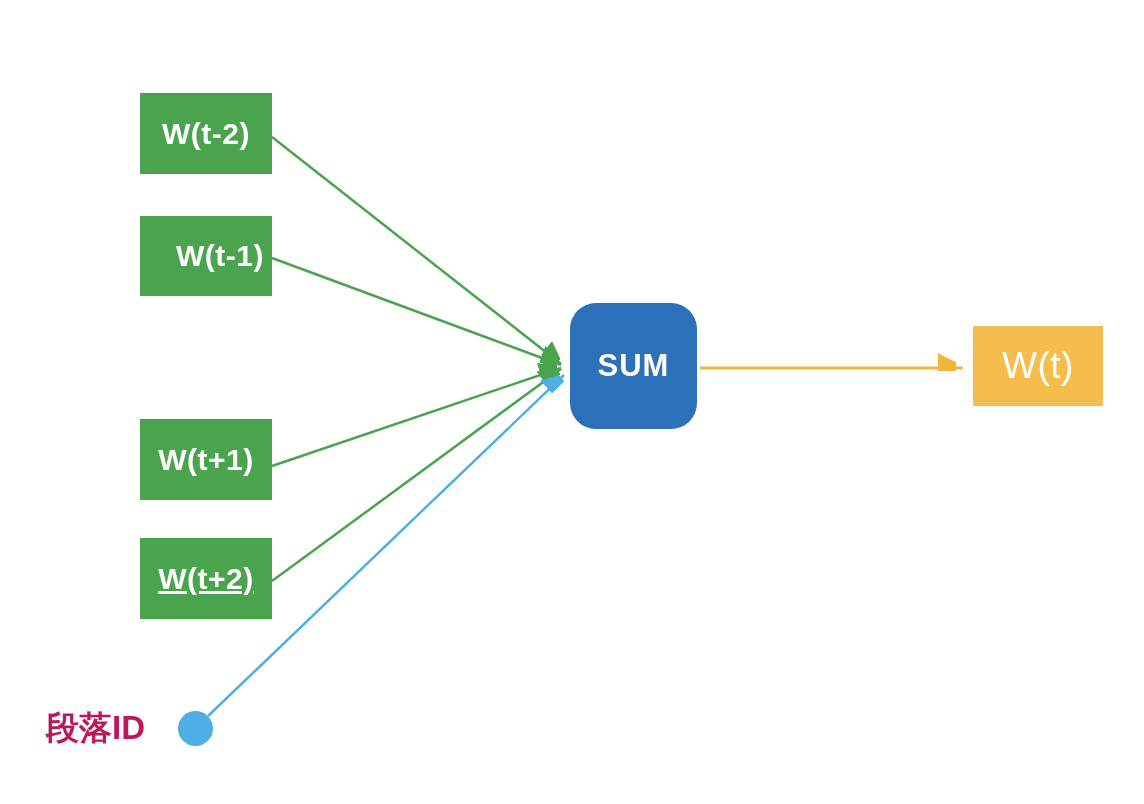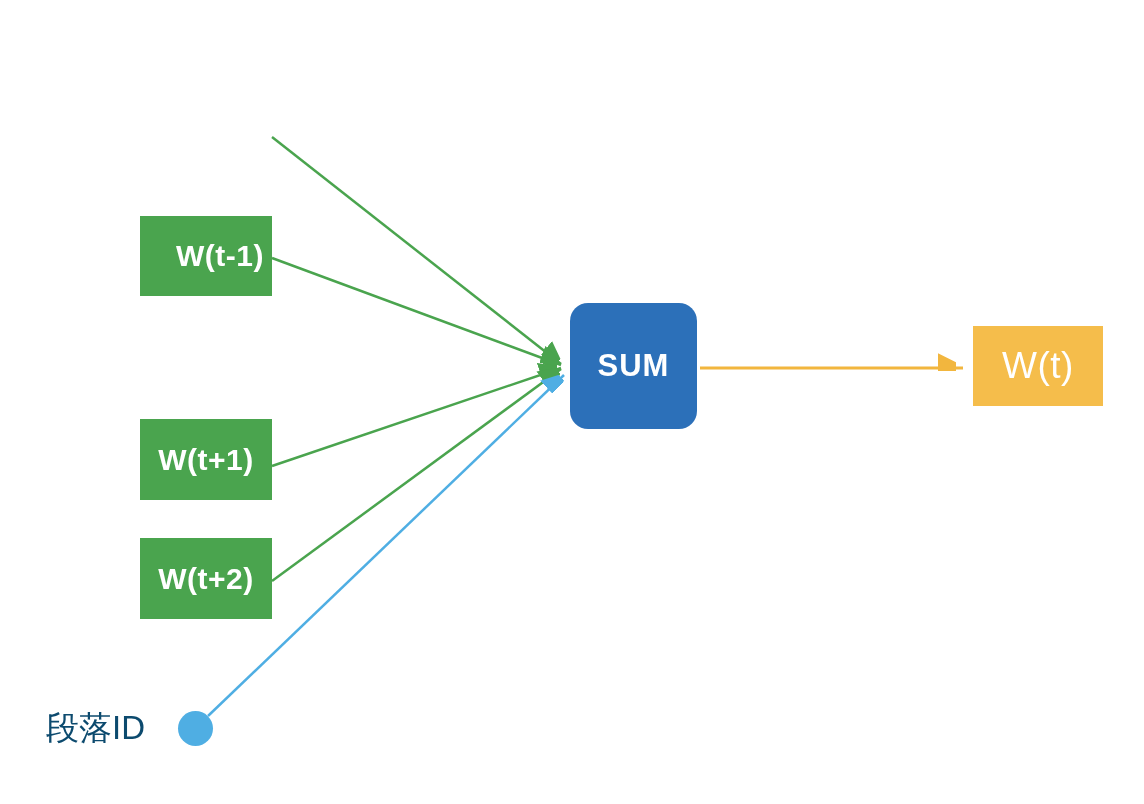"W(t-2)" div.node { html: none -> <div> <span>W(t-2)</span> </div> }
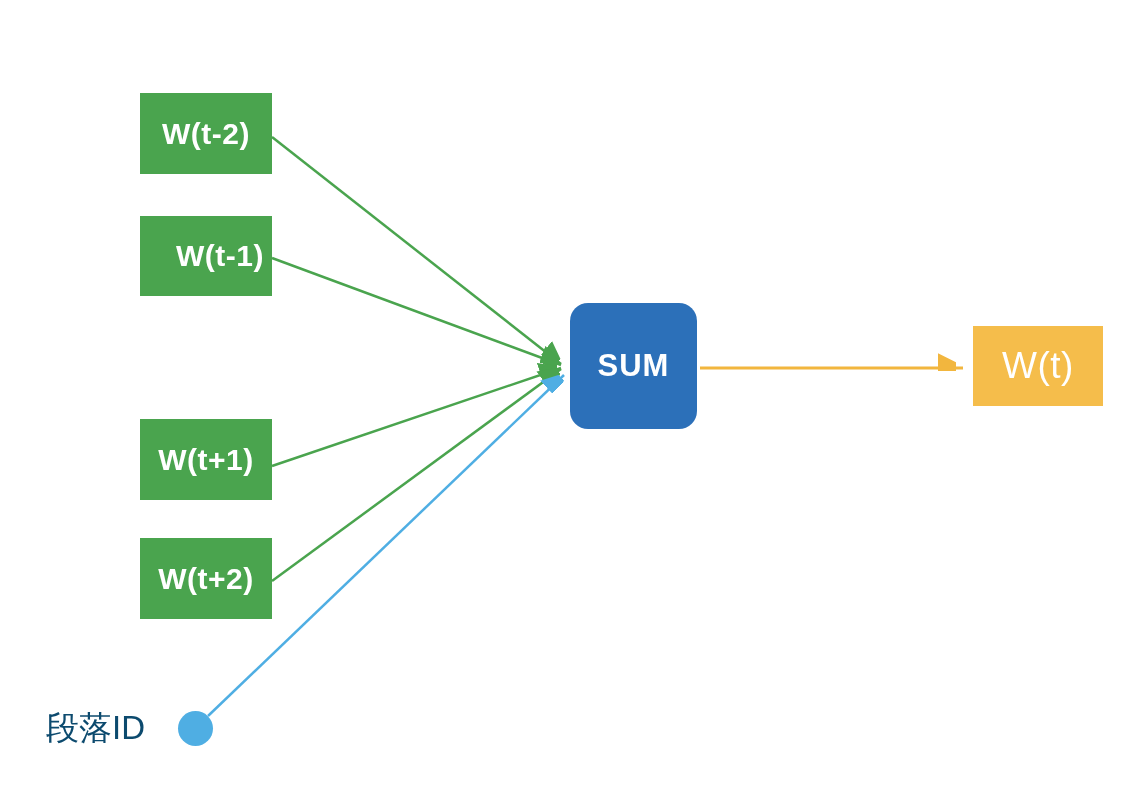"SUM" .sum-box { border-radius: 18px -> 26px }
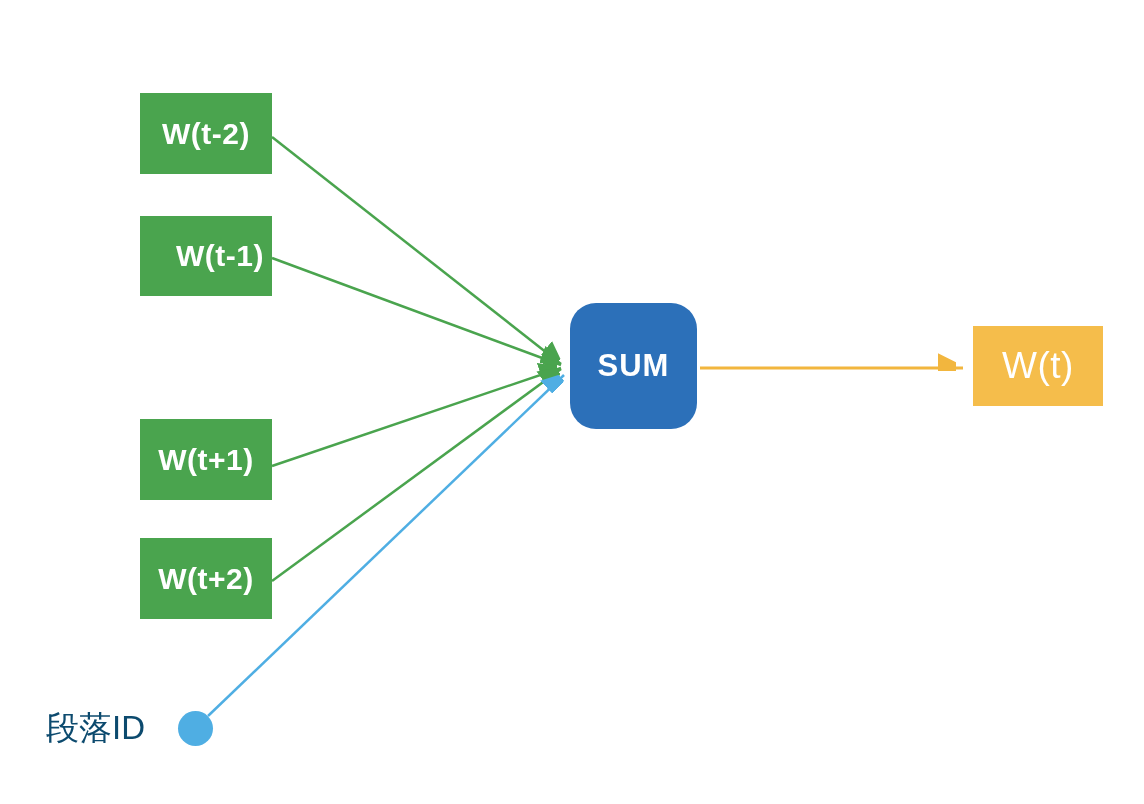"W(t+2)" #box-wt-plus-2 { text-decoration: none -> underline }
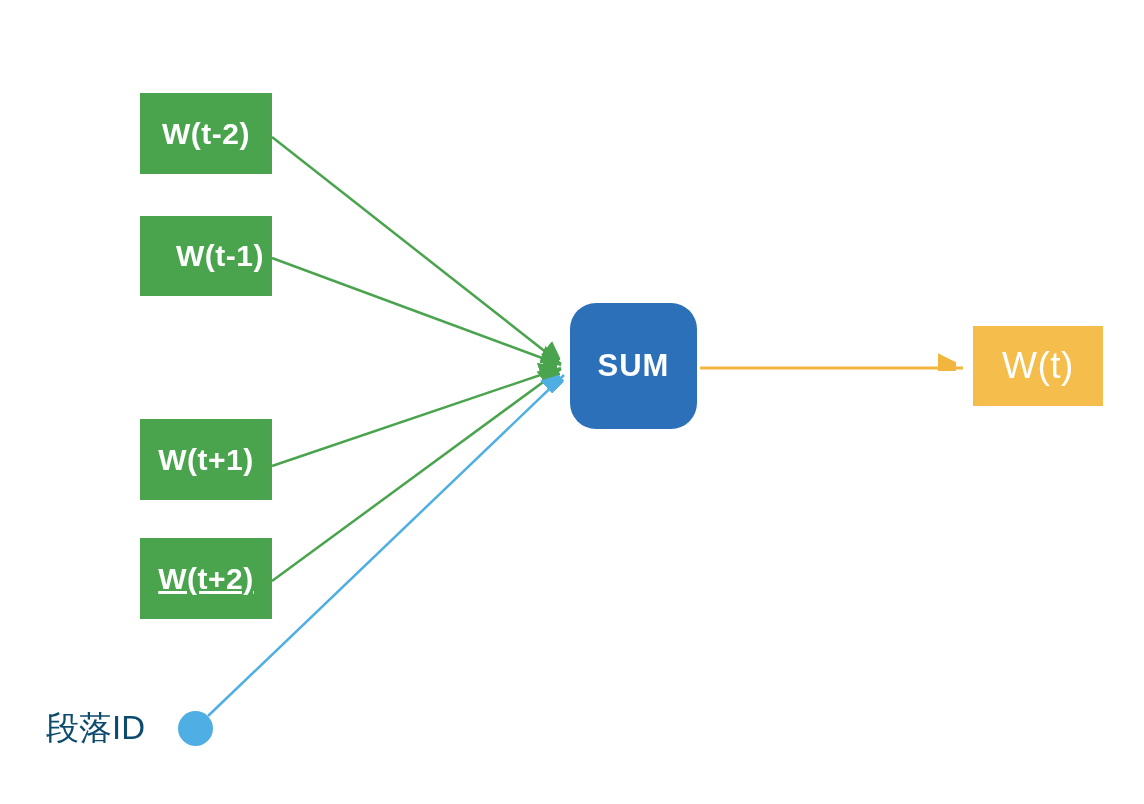"段落ID" .paragraph-label { color: #0c4a6e -> #be185d; font-weight: 400 -> 700 }
